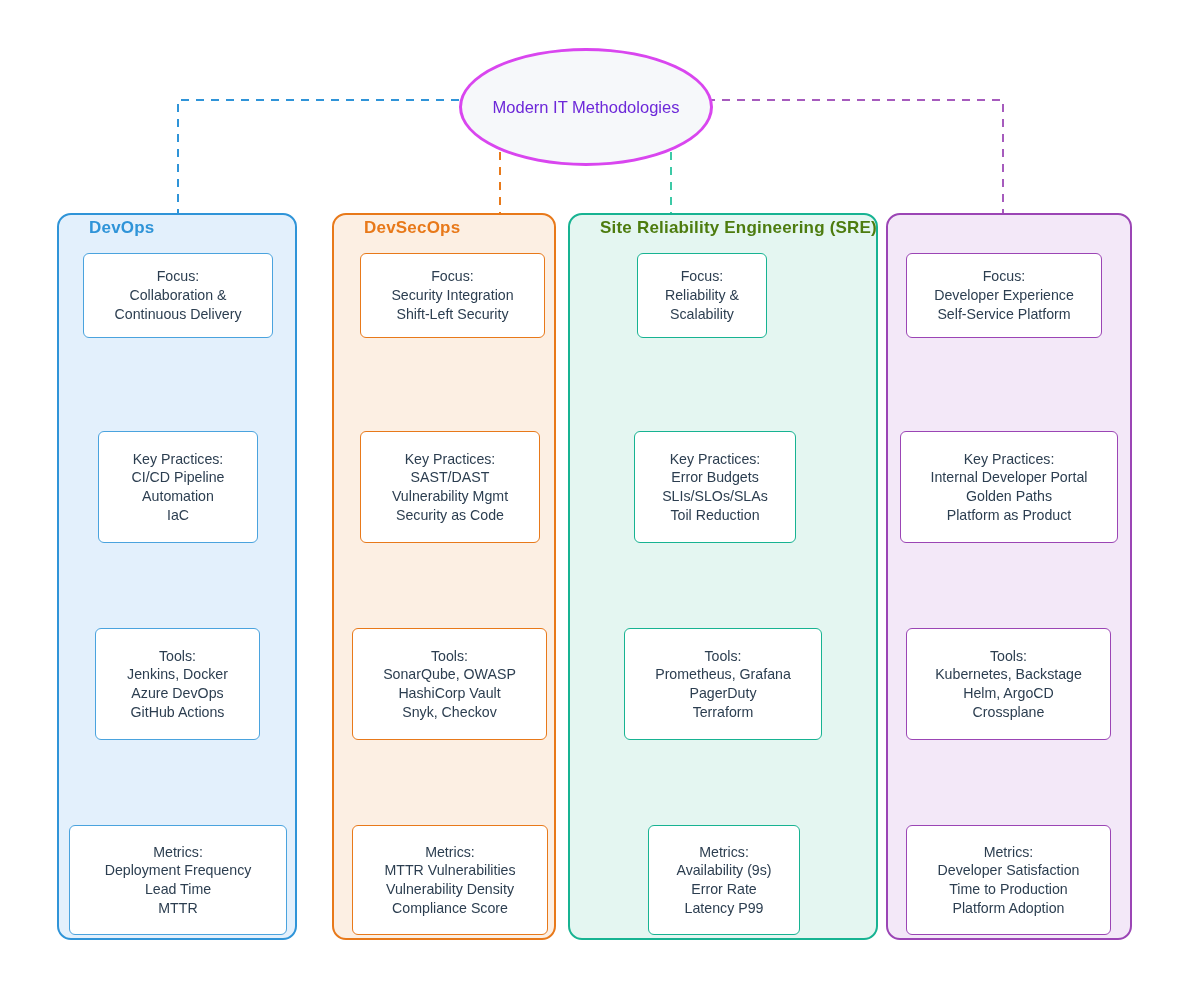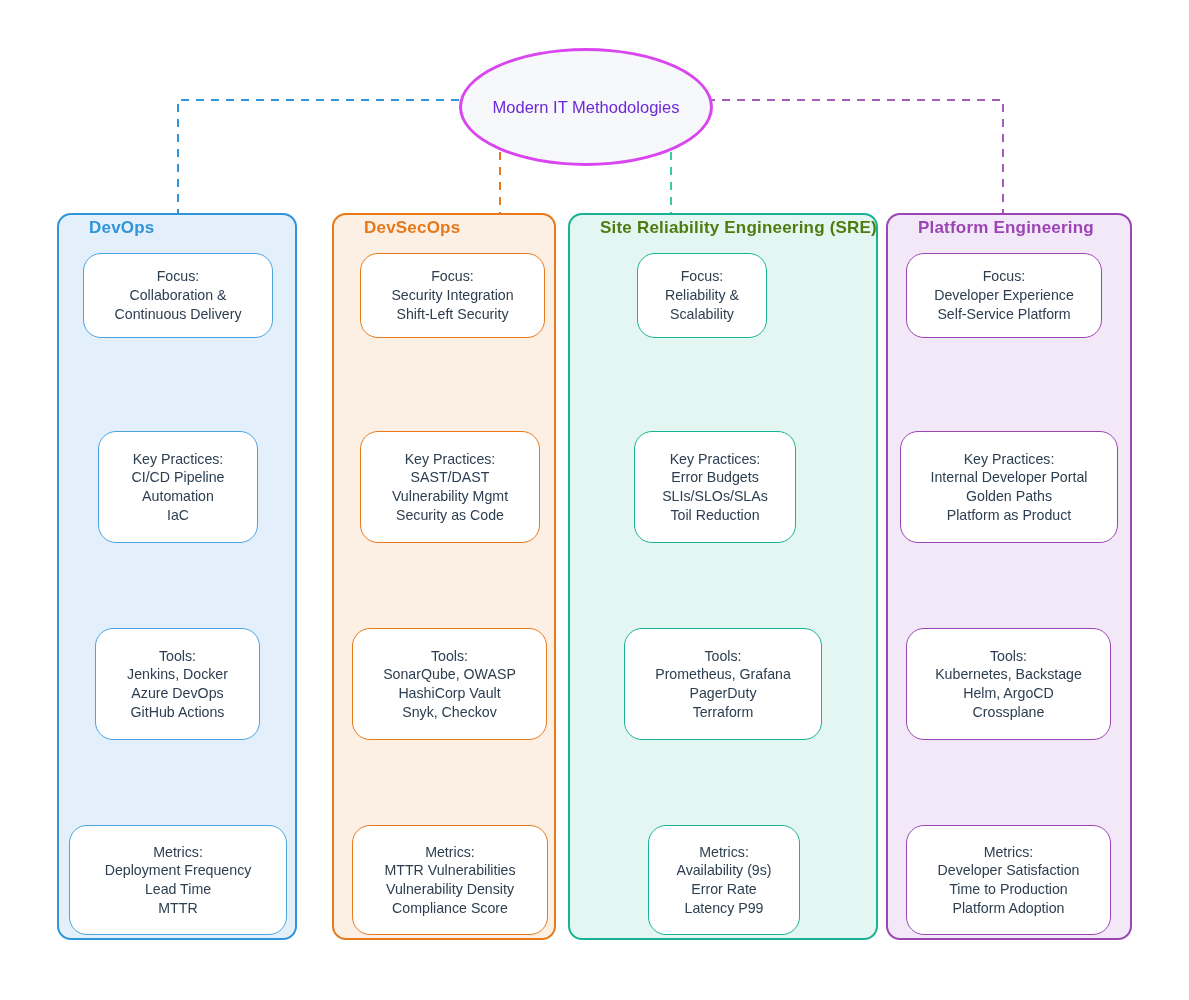"Platform Engineering" div.pillar-title { html: <div>Platform Engineering</div> -> none }
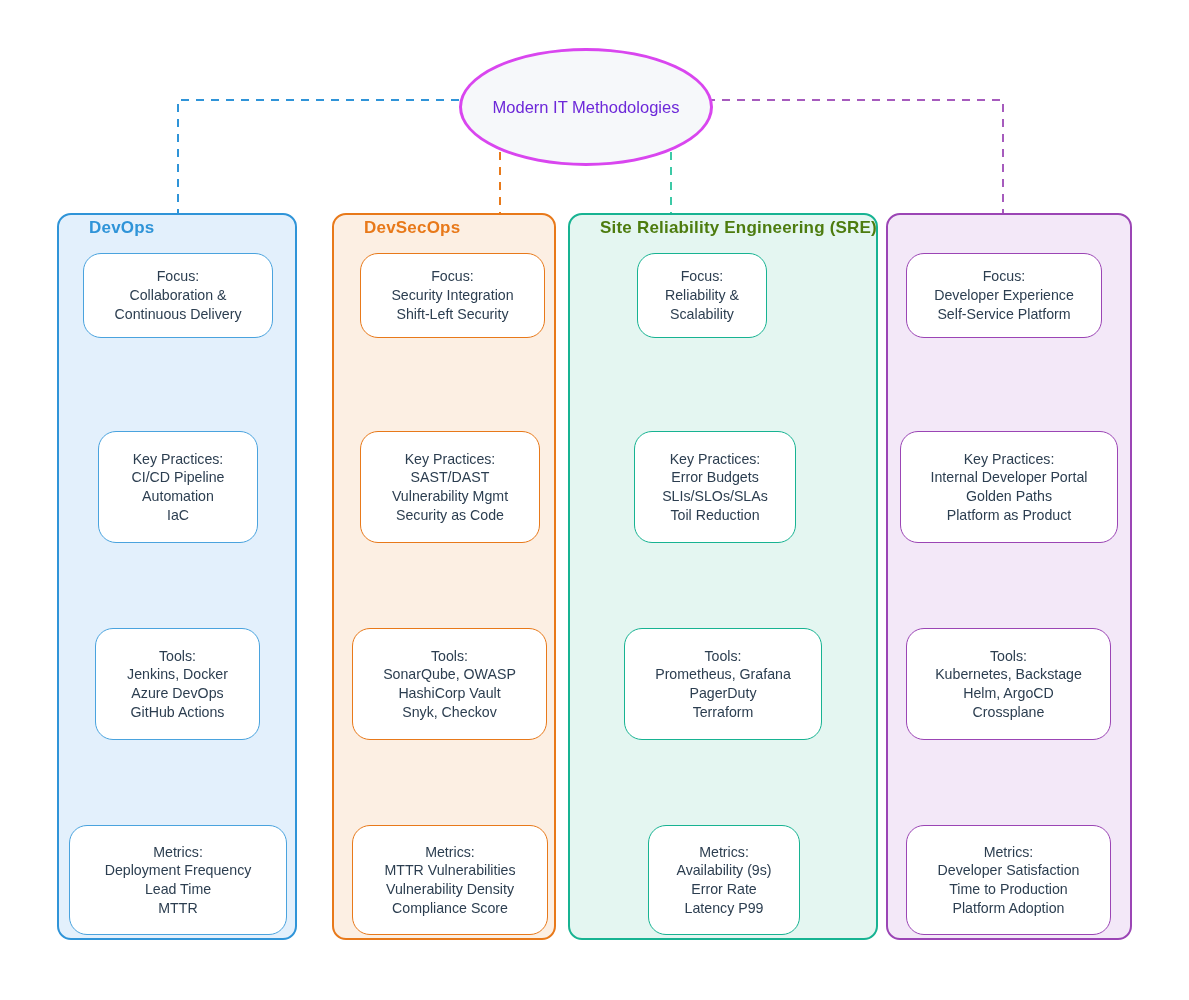"Focus:" .card { border-radius: 18px -> 6px }
